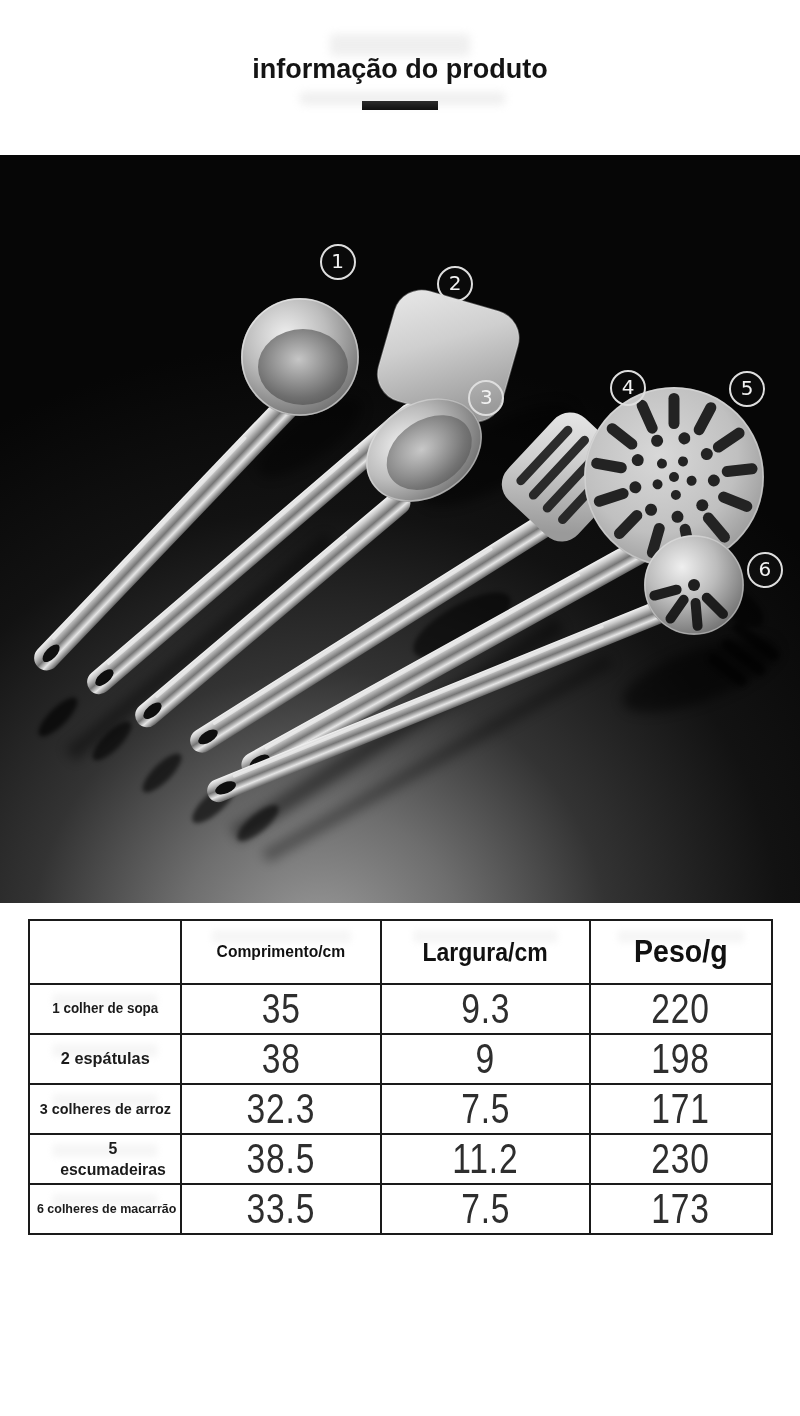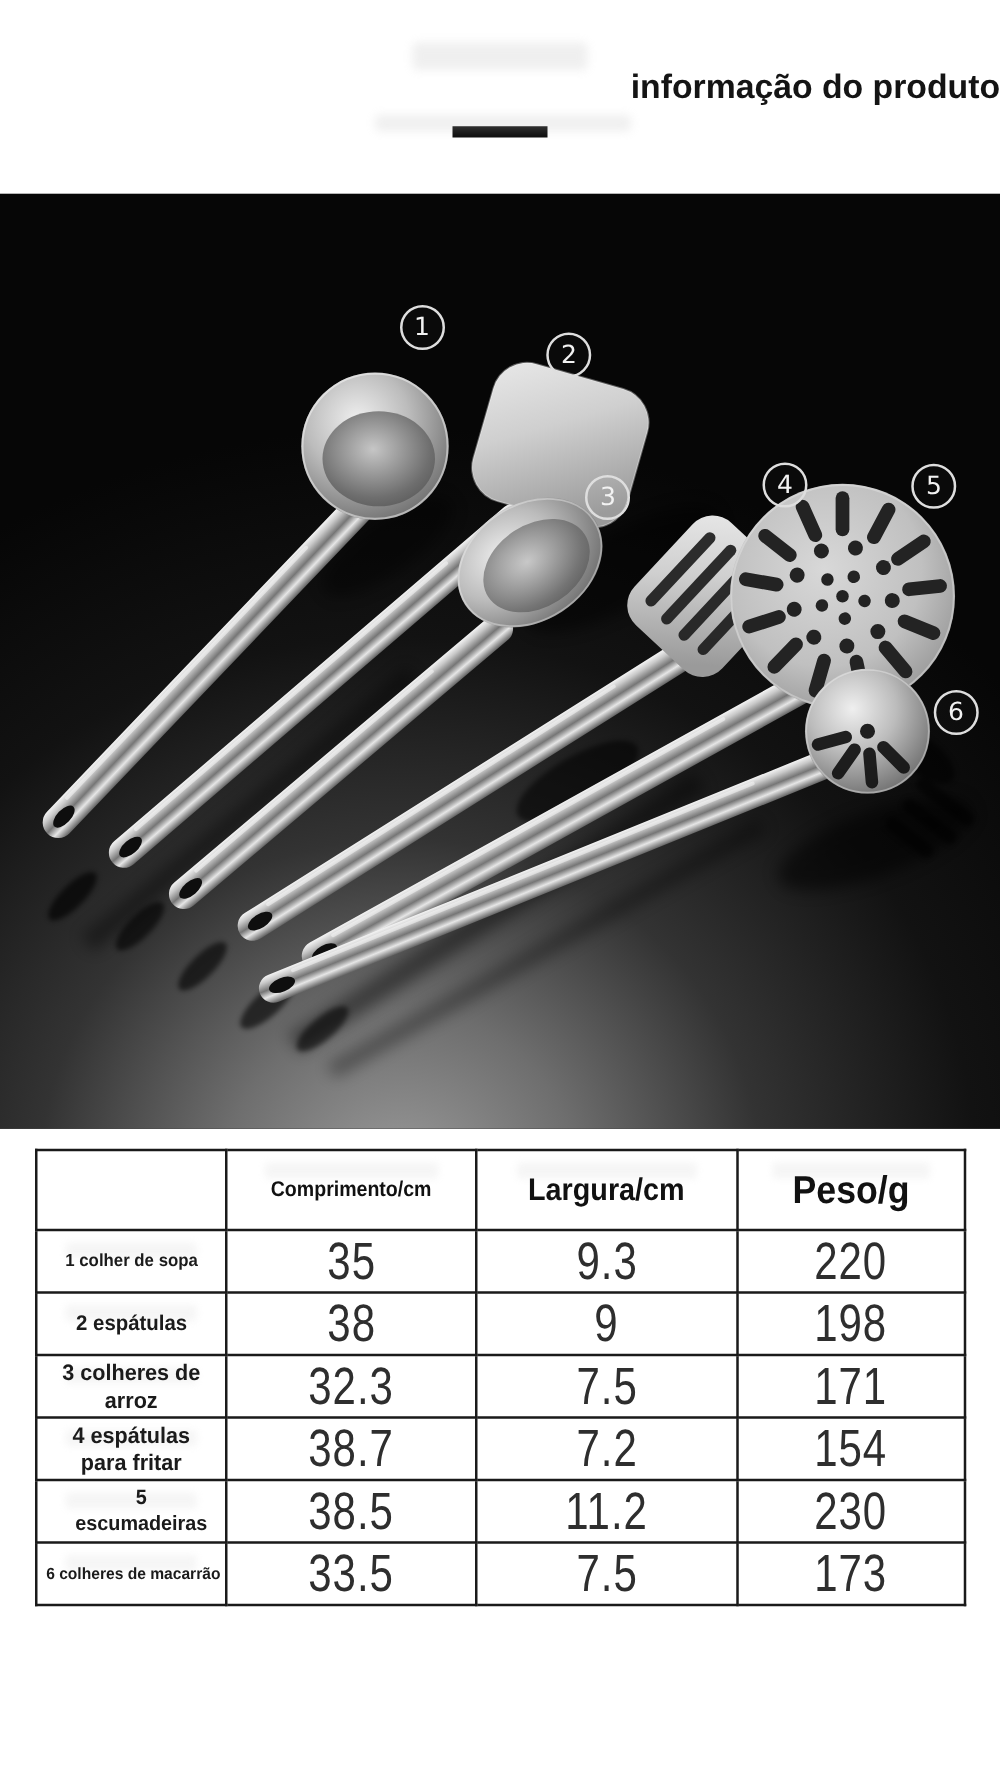"informação do produto" .page-title { text-align: right -> center }
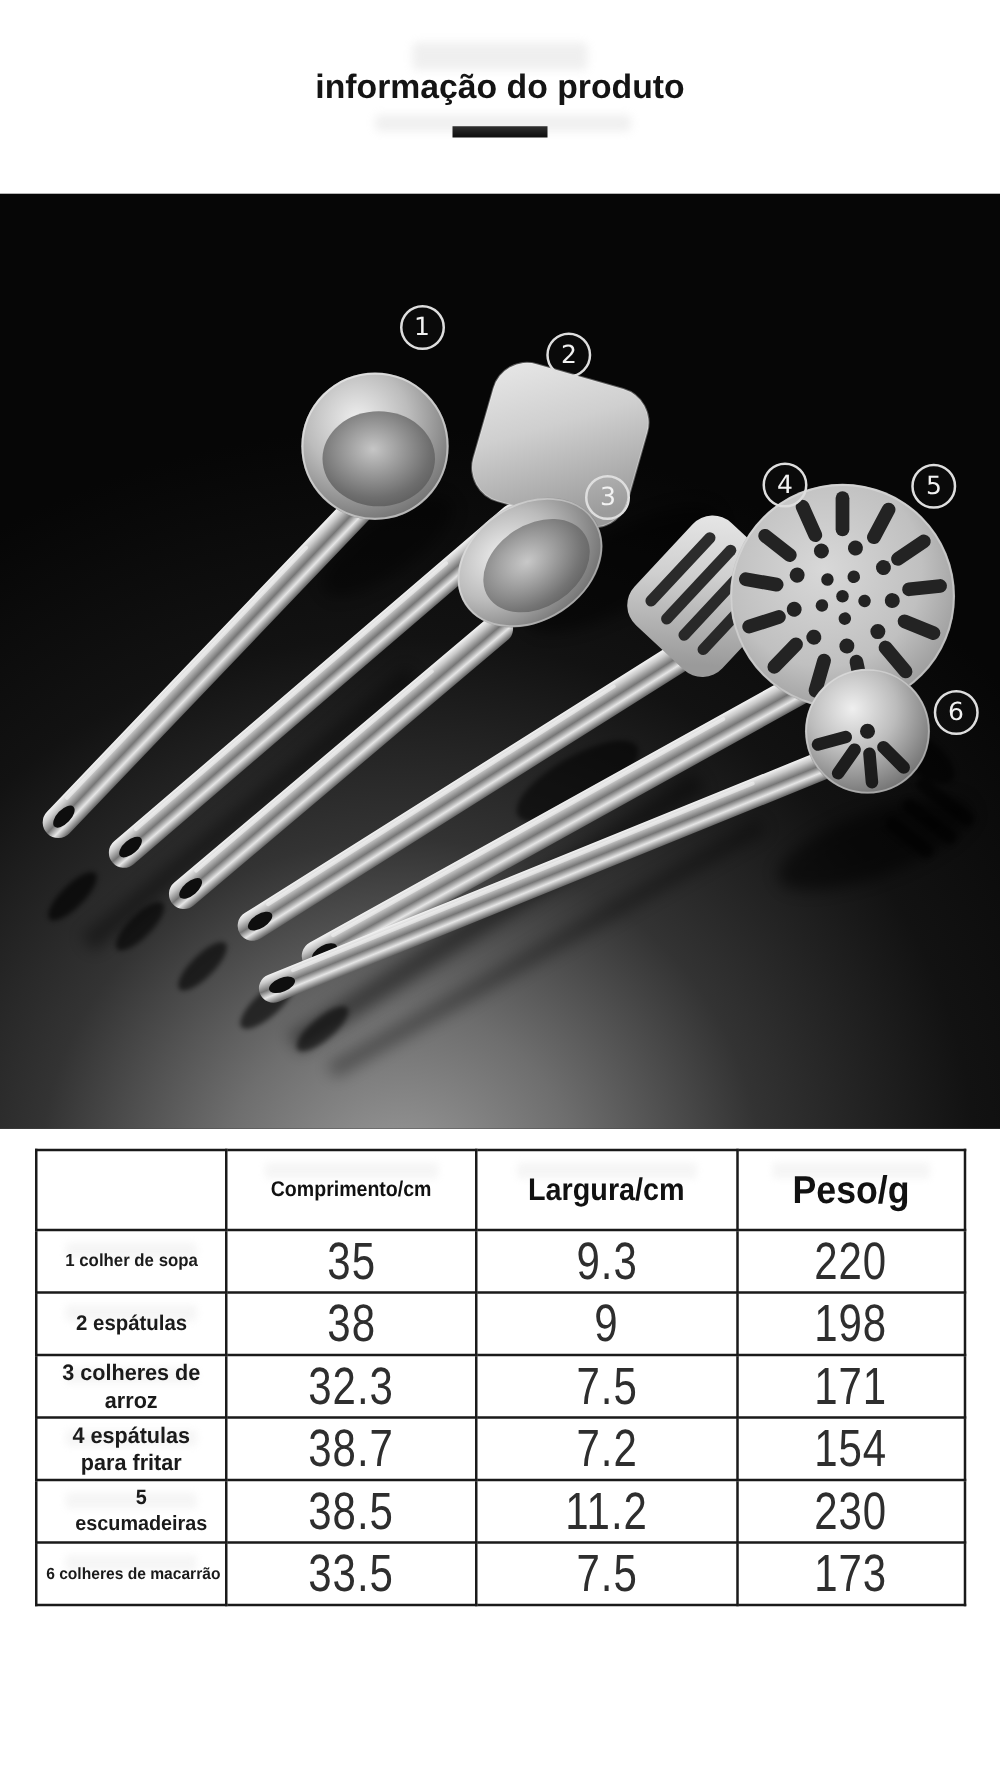"3 colheres de arroz" td.lbl { font-size: 18px -> 15px }
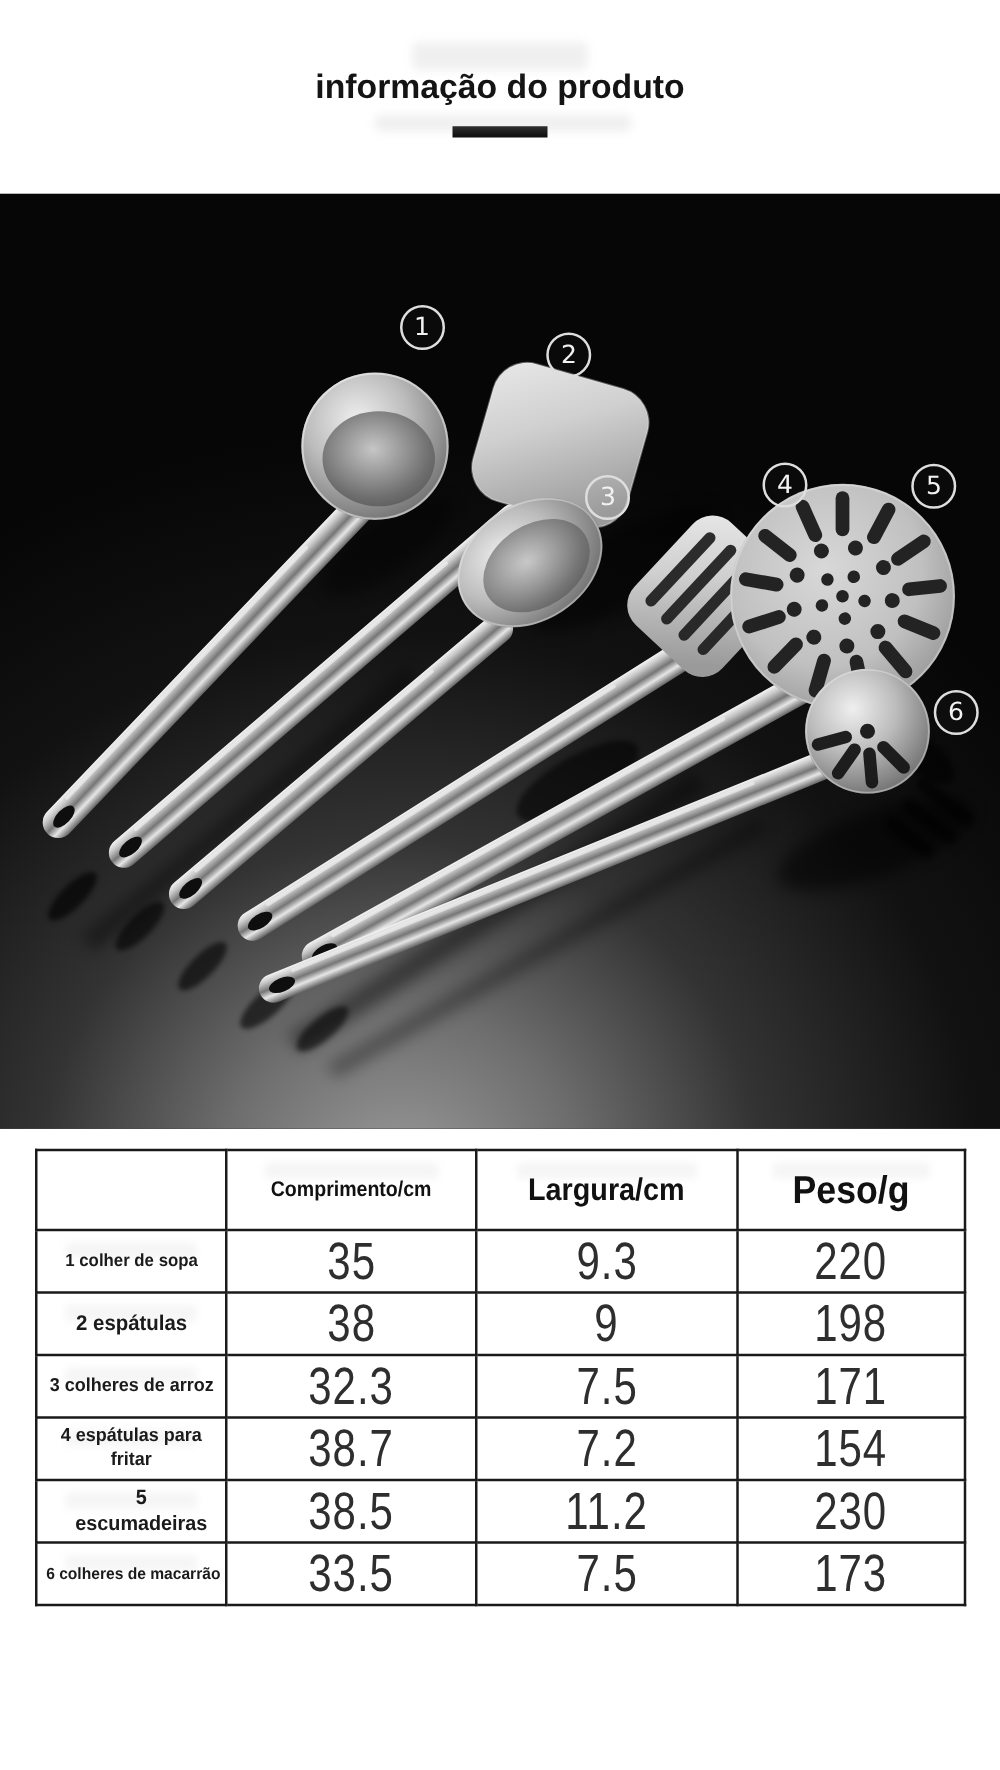"4 espátulas para fritar" tr.r4 { html: <tr> <td><span>4 espátulas para fritar</span></td> <td><span>38.7</span></td> <td><span>7.2</span></td> <td><span>154</span></td> </tr> -> none }
